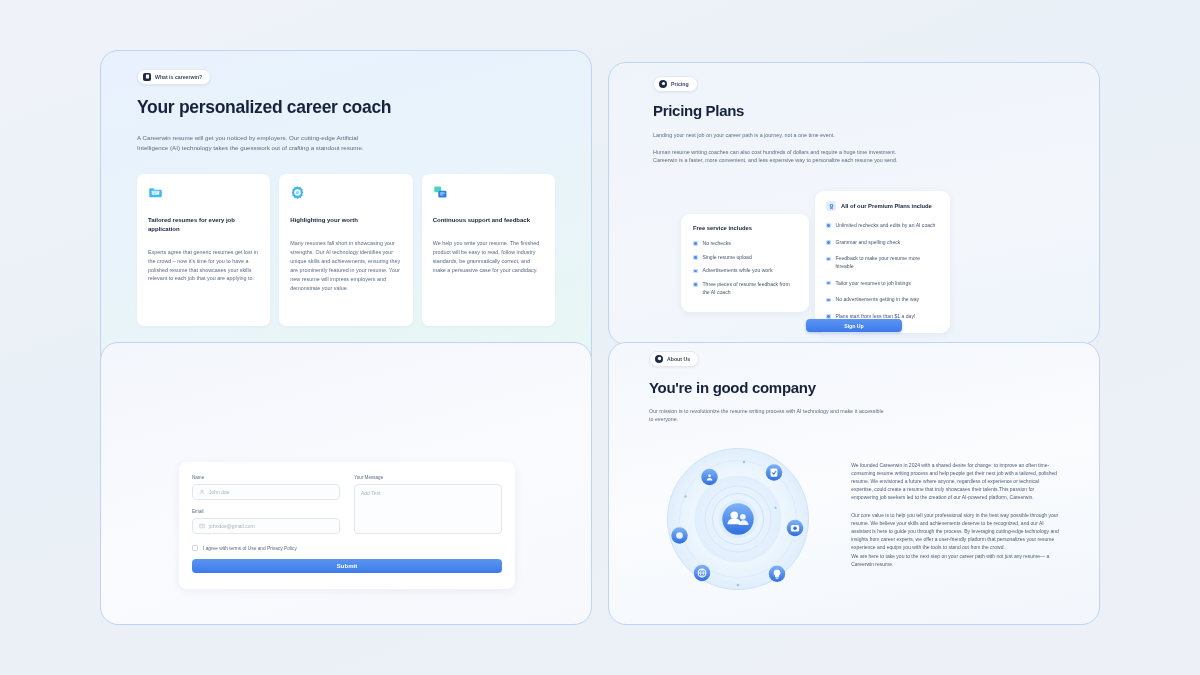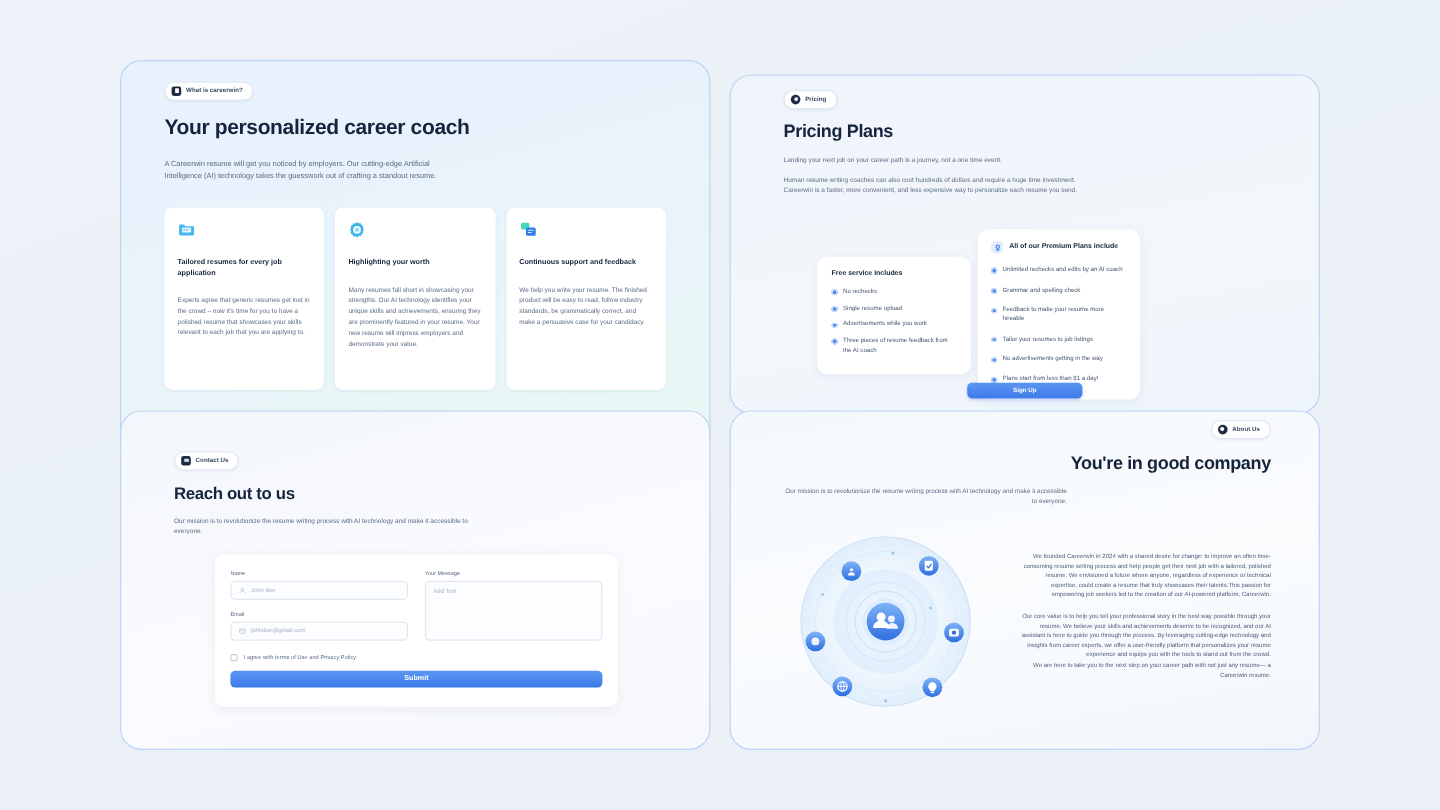"You're in good company" #panel-about .pad { text-align: right -> none }
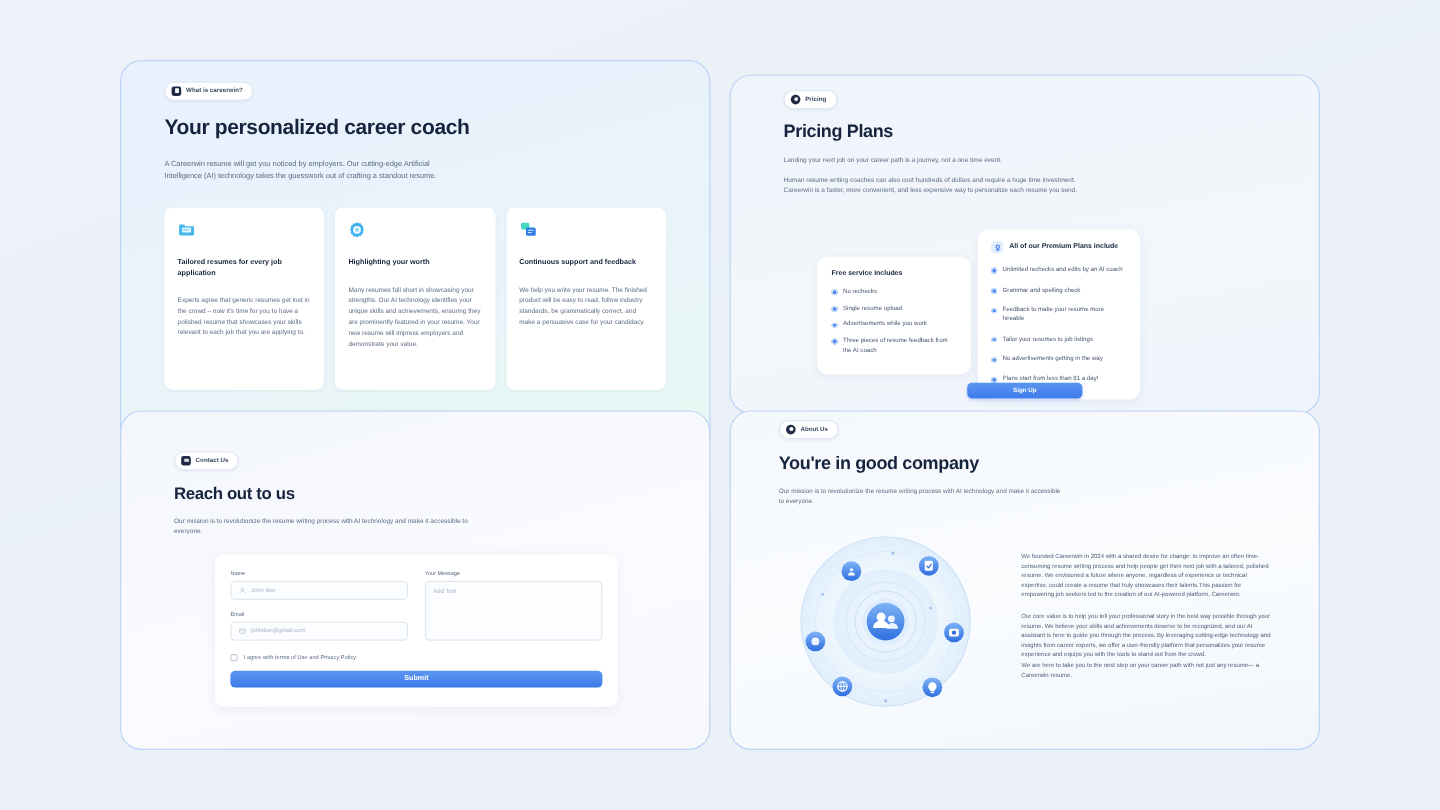"Reach out to us" div.pad { html: <div> <div> <span> <svg> <rect></rect> <path></path> </svg> </span> <span>Contact Us</span> </div> <h1>Reach out to us</h1> <p>Our mission is to revolutionize the resume writing process with AI technology and make it accessible to everyone.</p> </div> -> none }
